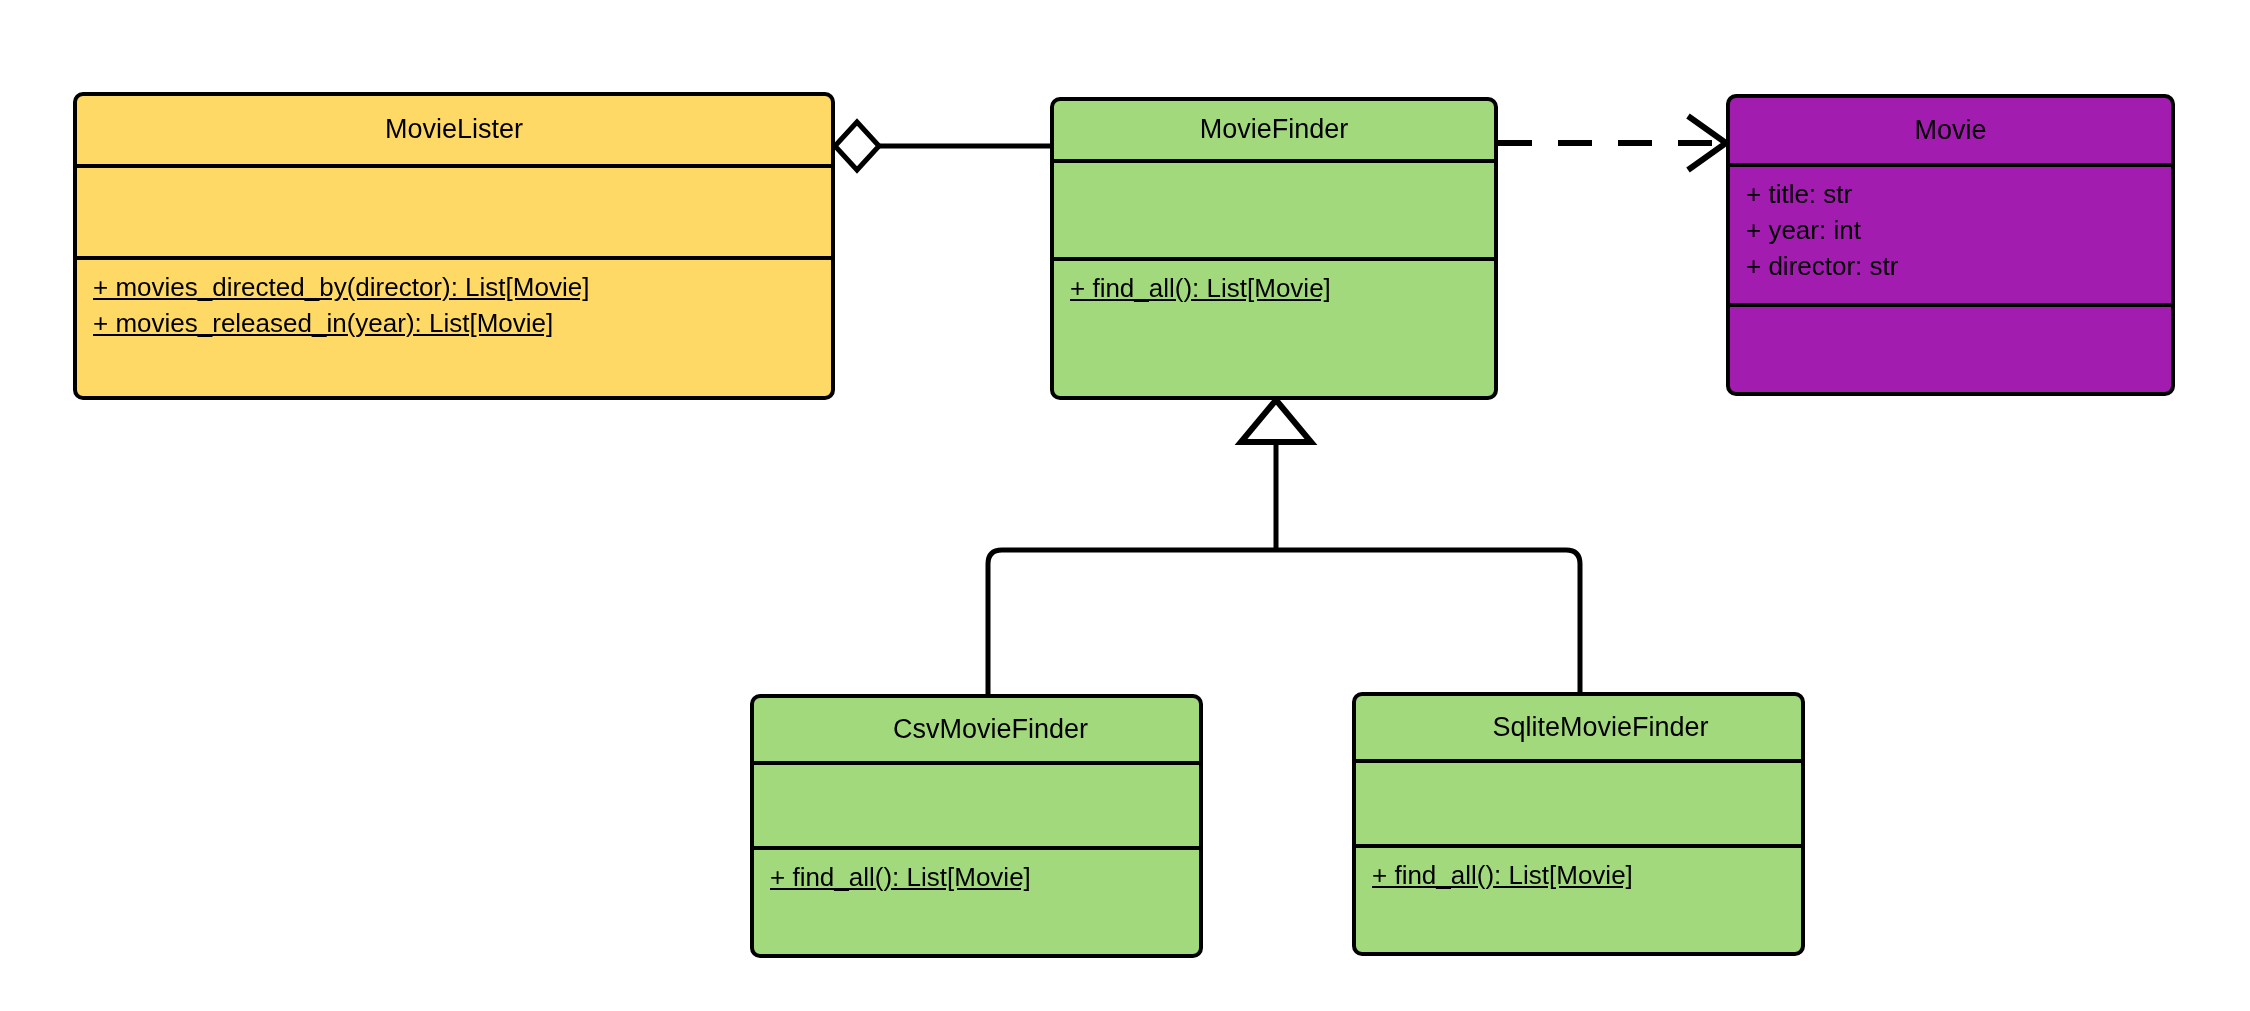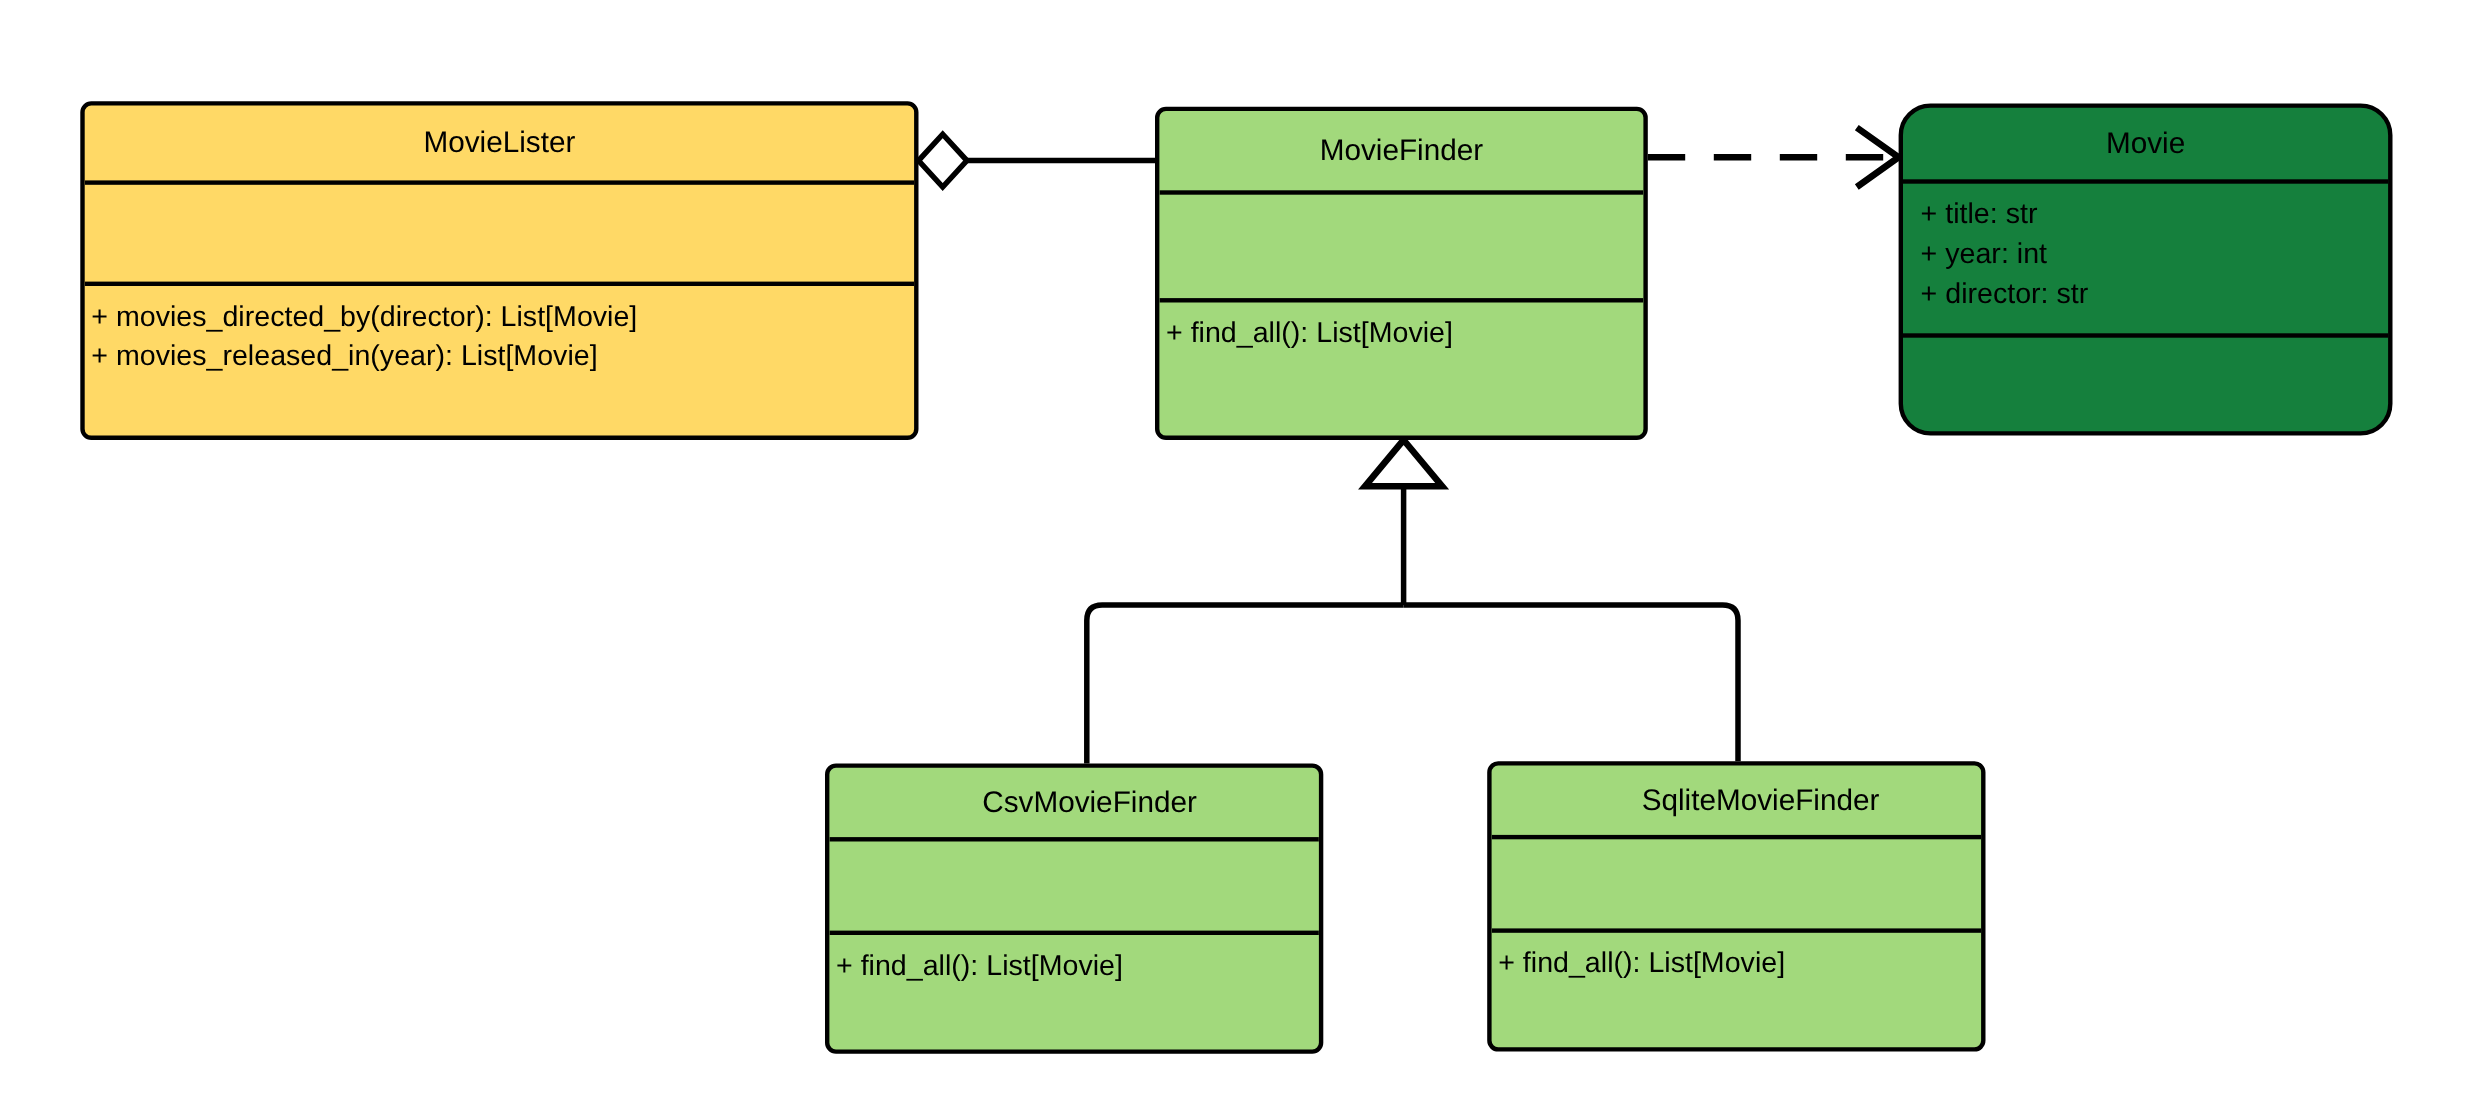"MovieFinder" div.uml-compartment { height: 76px -> 62px }
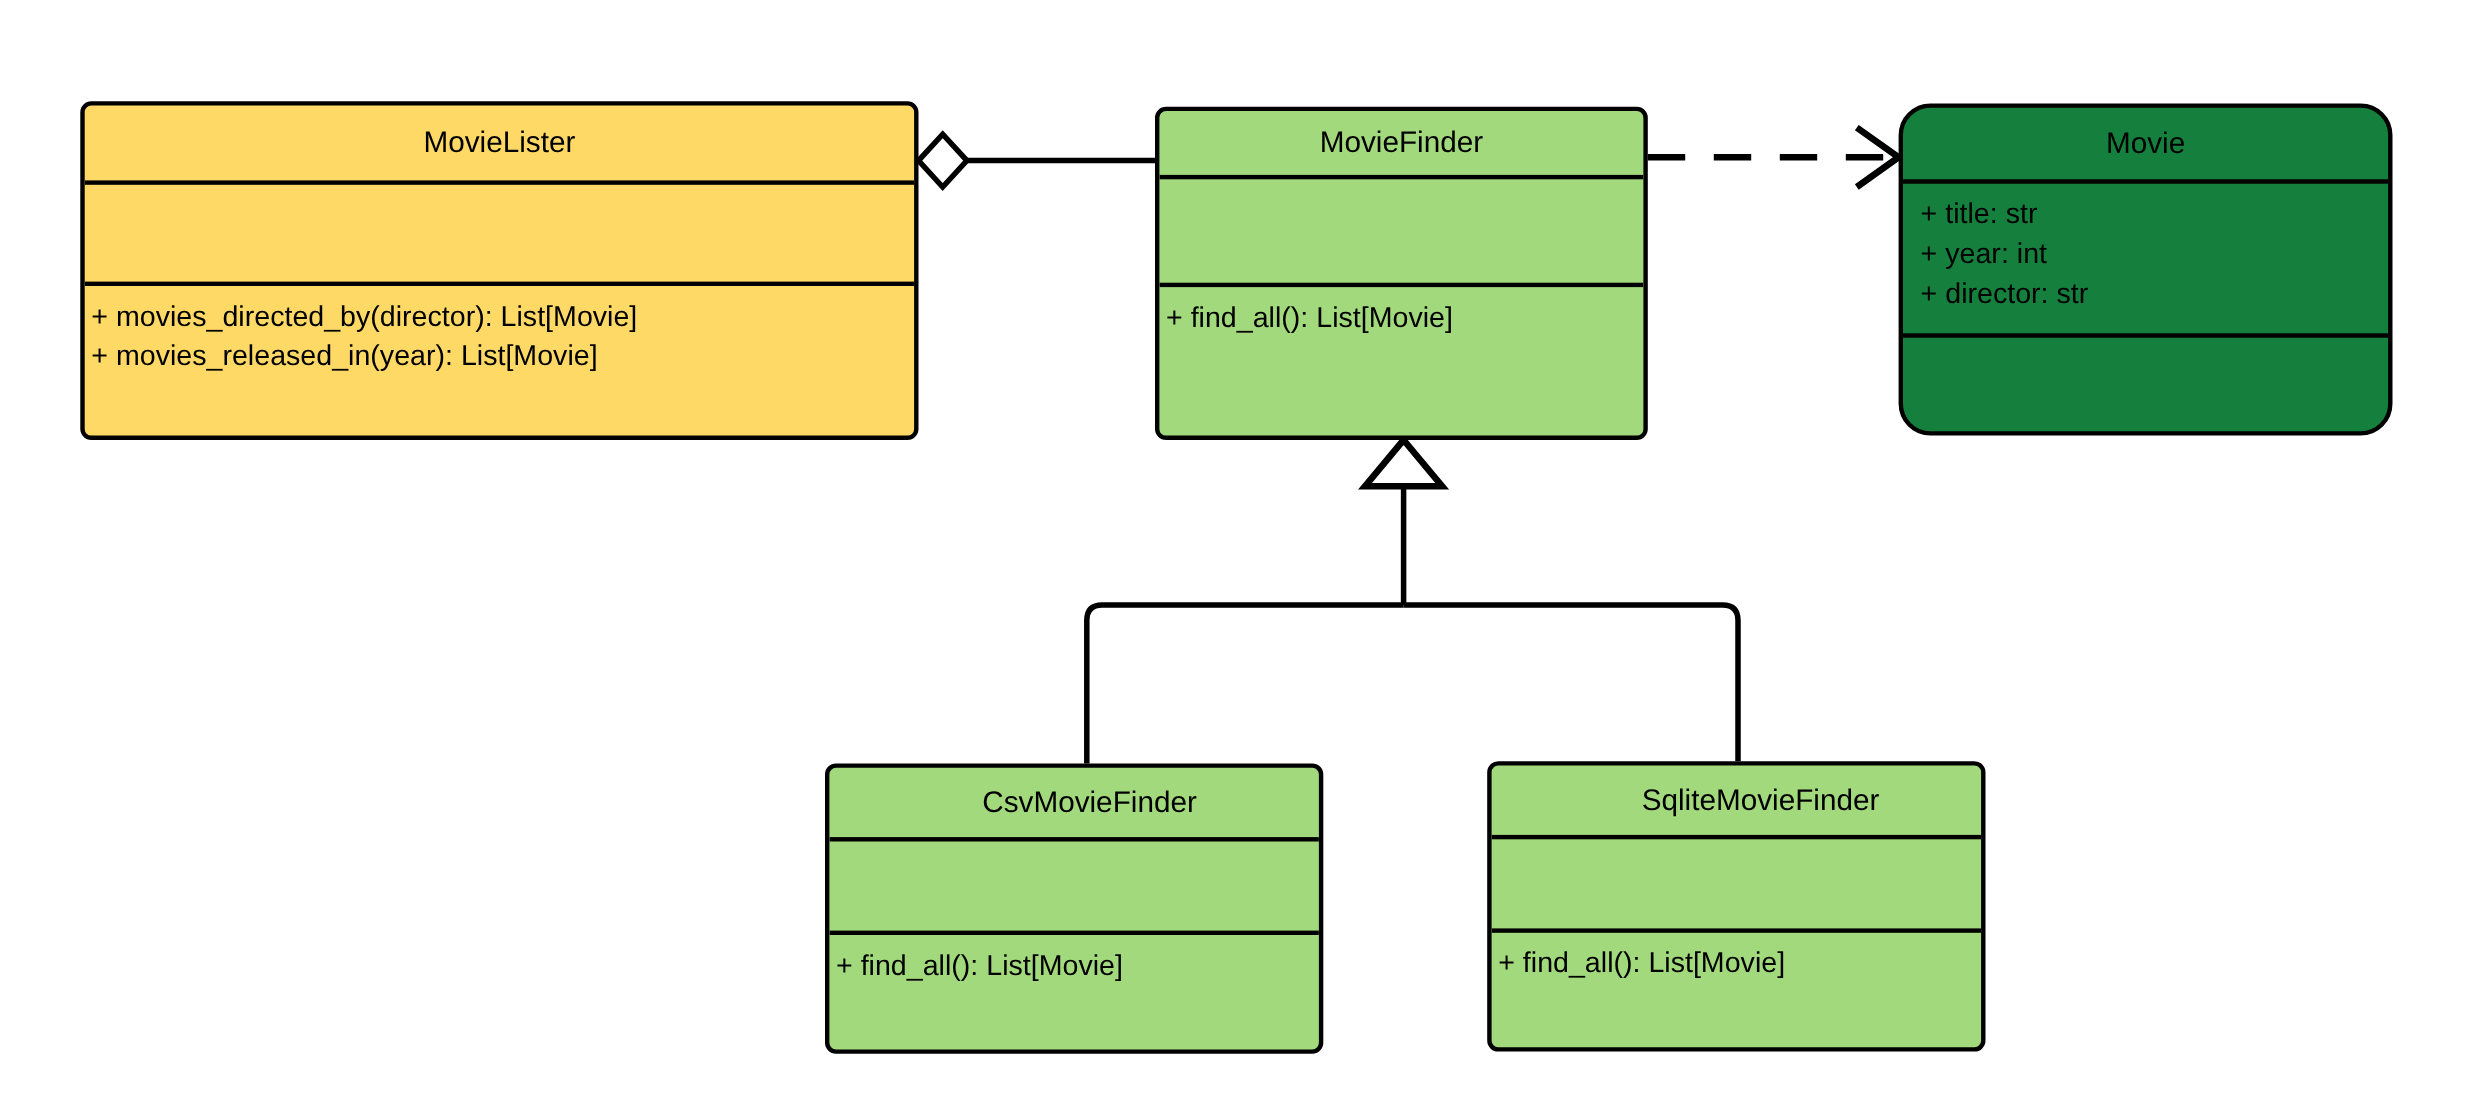"Movie" .fill-blue { background: #15803d -> #a21caf; border-radius: 29px -> none }
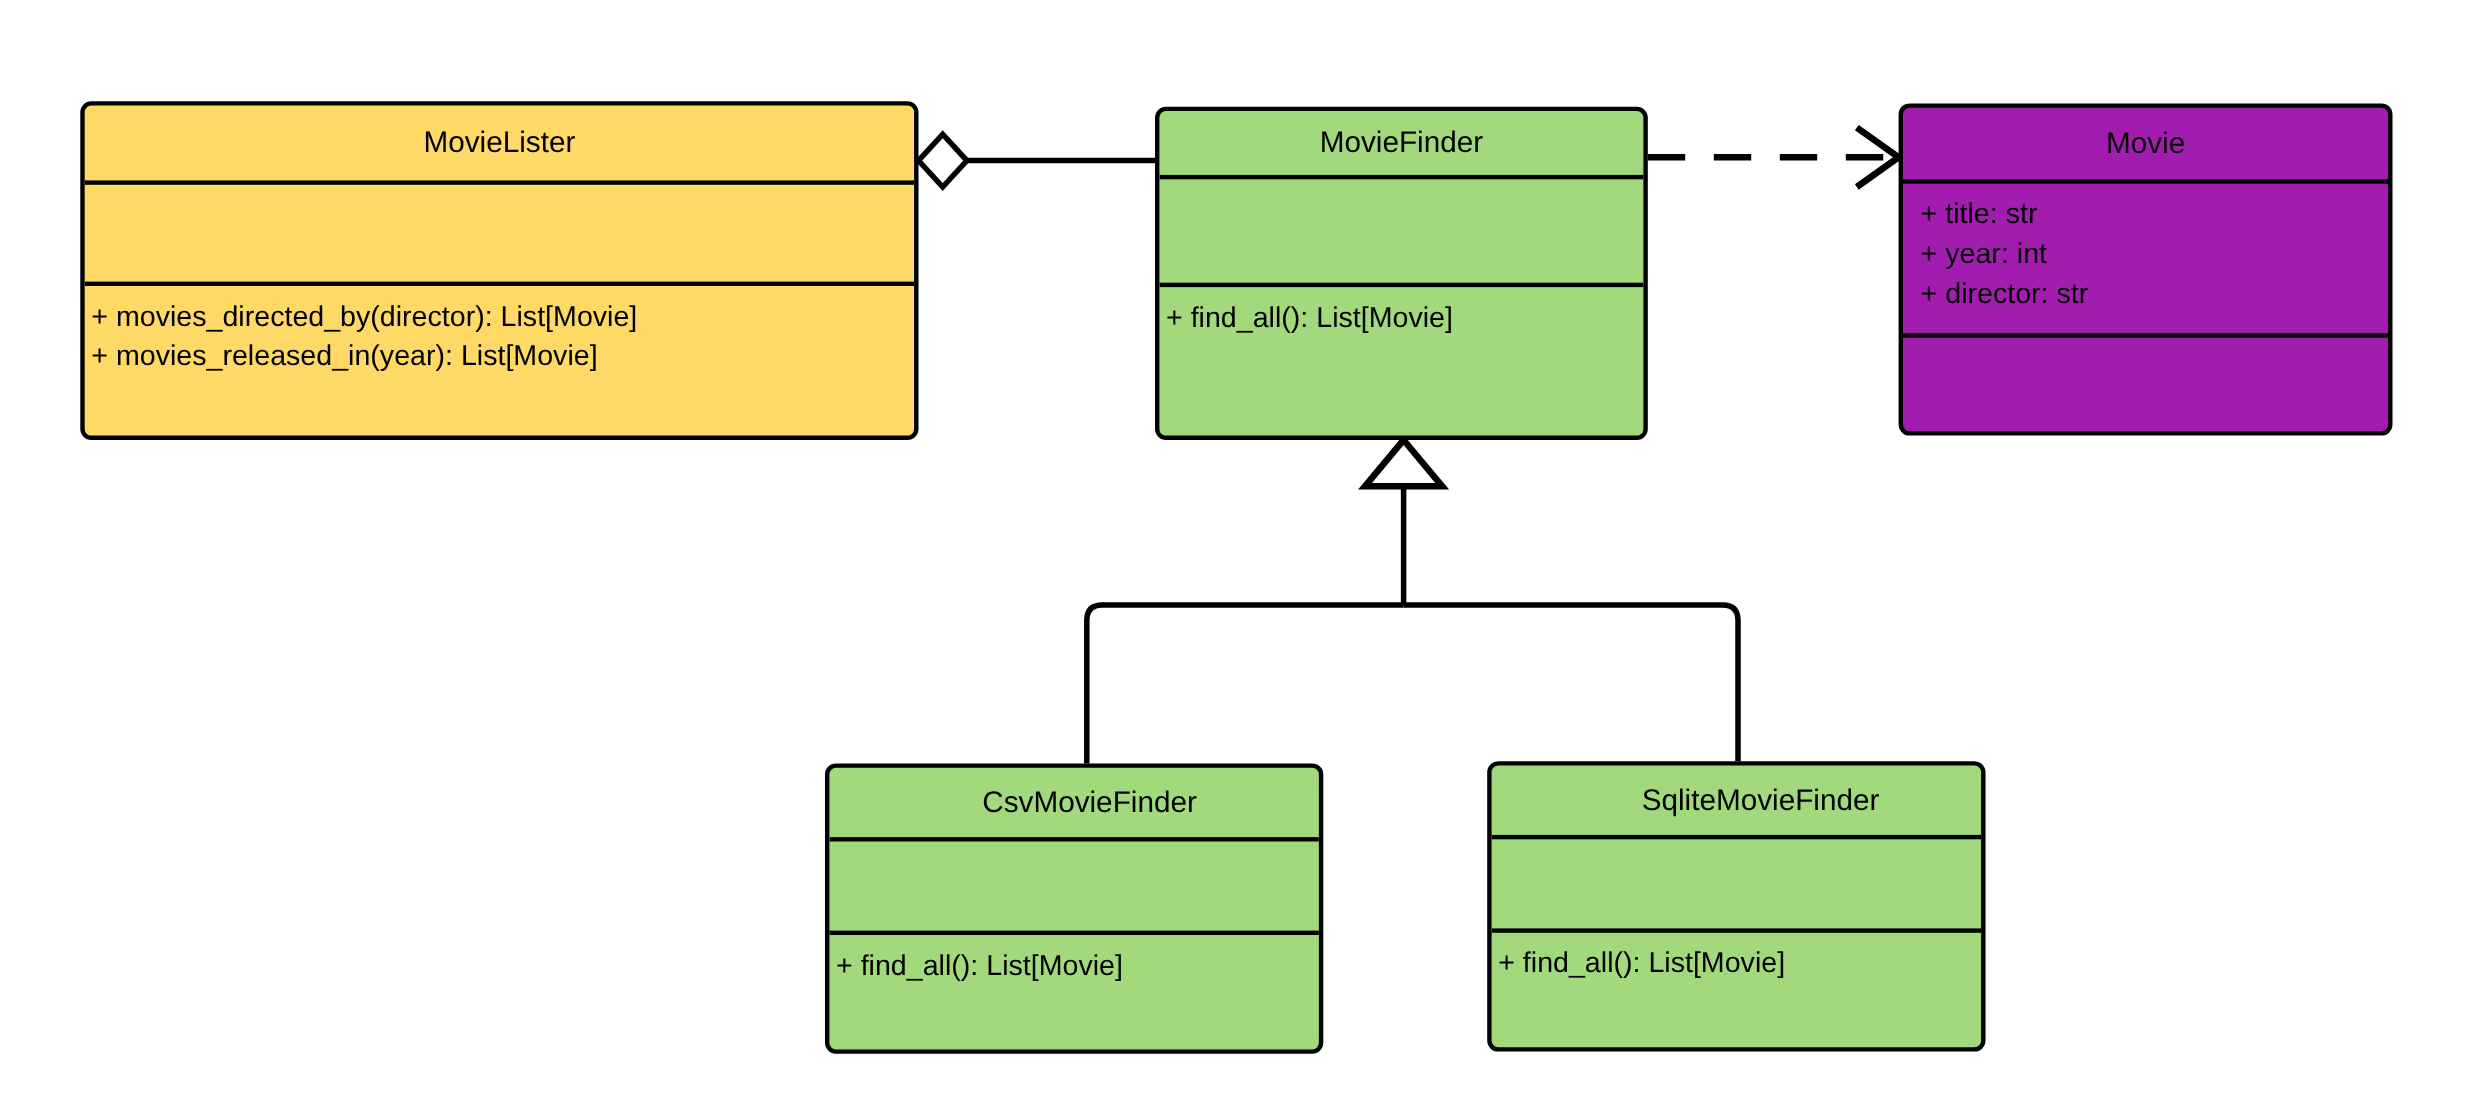"+ movies_directed_by(director):" .comp-methods { padding: 10px 16px 0 6px -> 10px 16px 0 16px; text-decoration: none -> underline }
